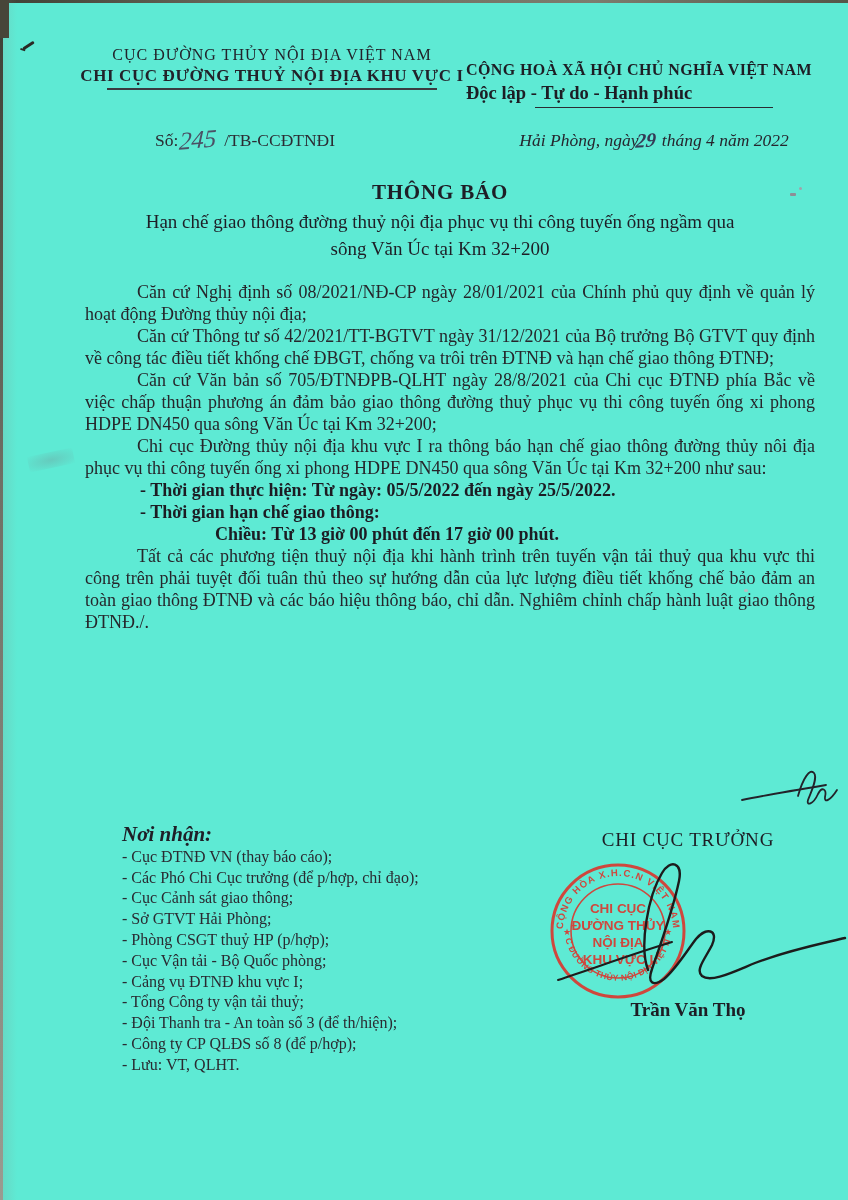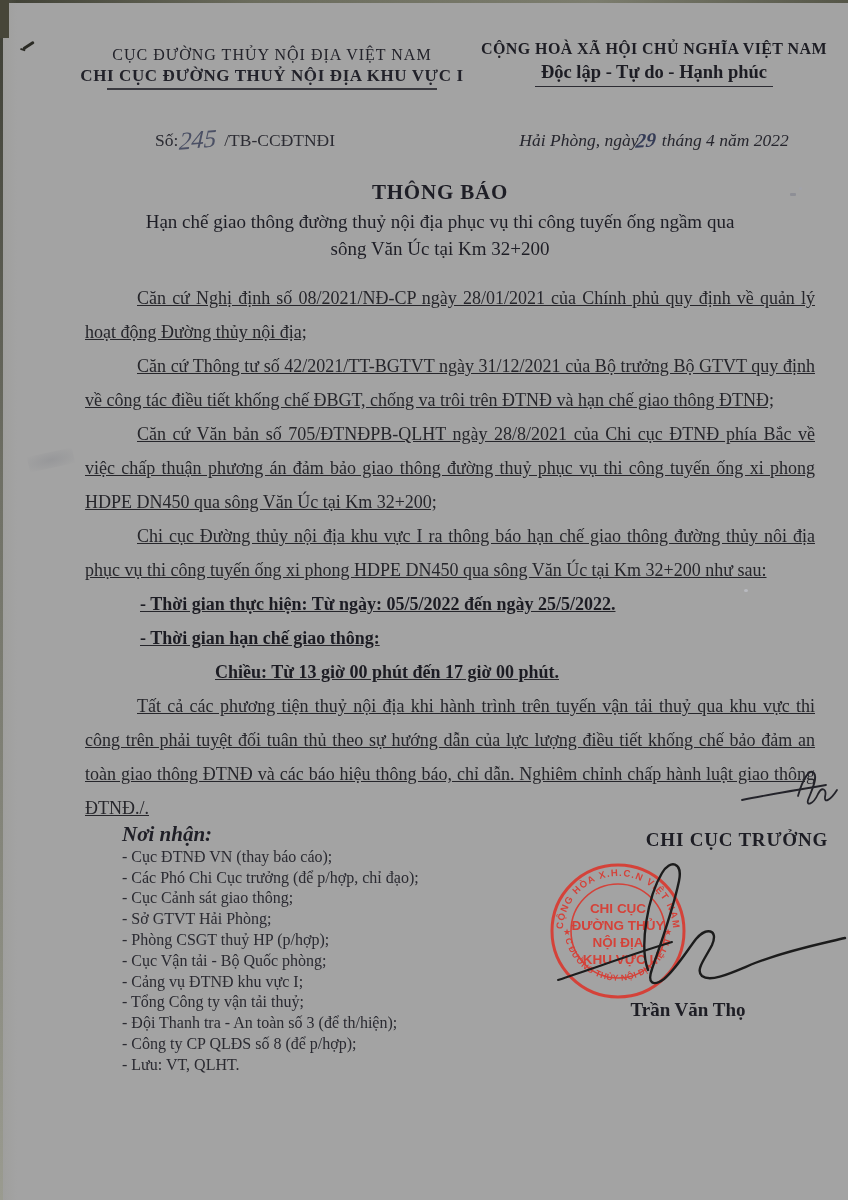"CỤC ĐƯỜNG THỦY NỘI ĐỊA" .page { background: #a3a3a3 -> #5eead4 }
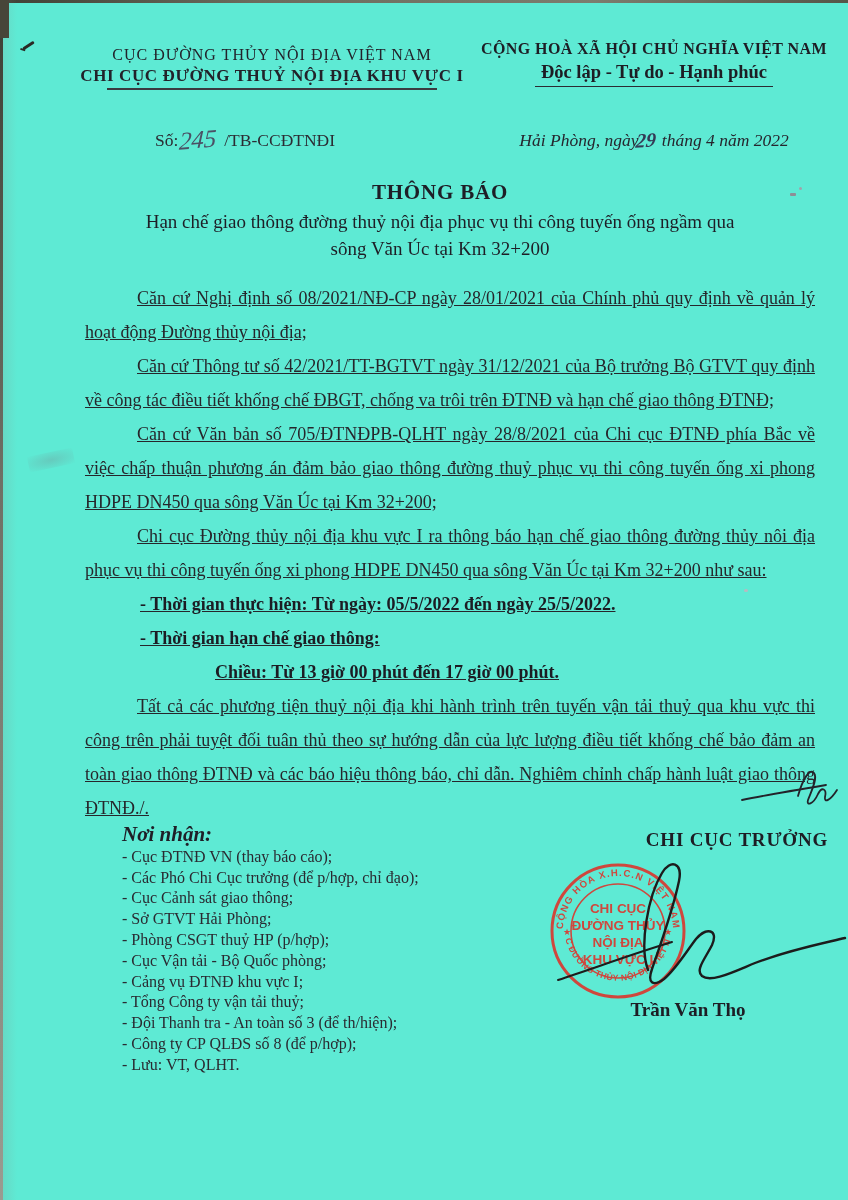"CỘNG HOÀ XÃ HỘI CHỦ" .hdr-right { text-align: center -> left; top: 40px -> 61px }
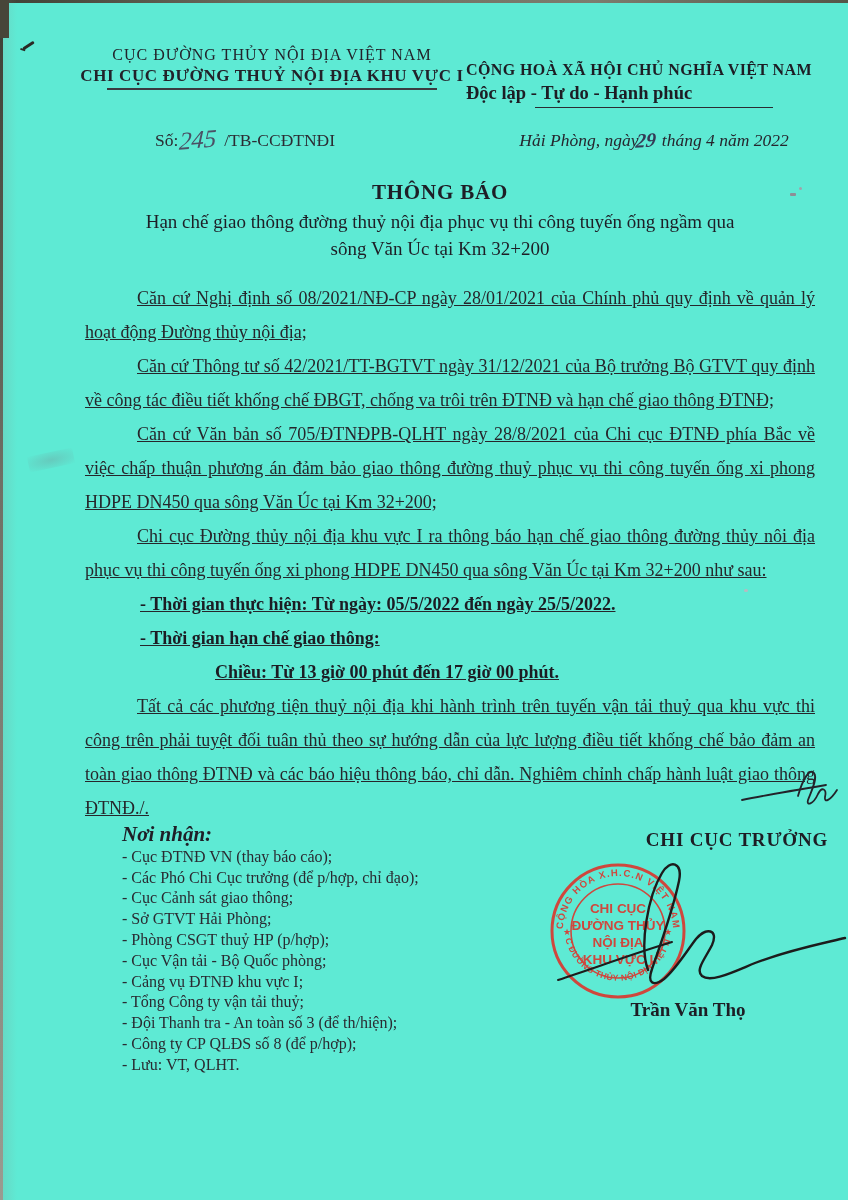"Căn cứ Nghị định số" .body-text { line-height: 34px -> 22px; text-decoration: underline -> none }
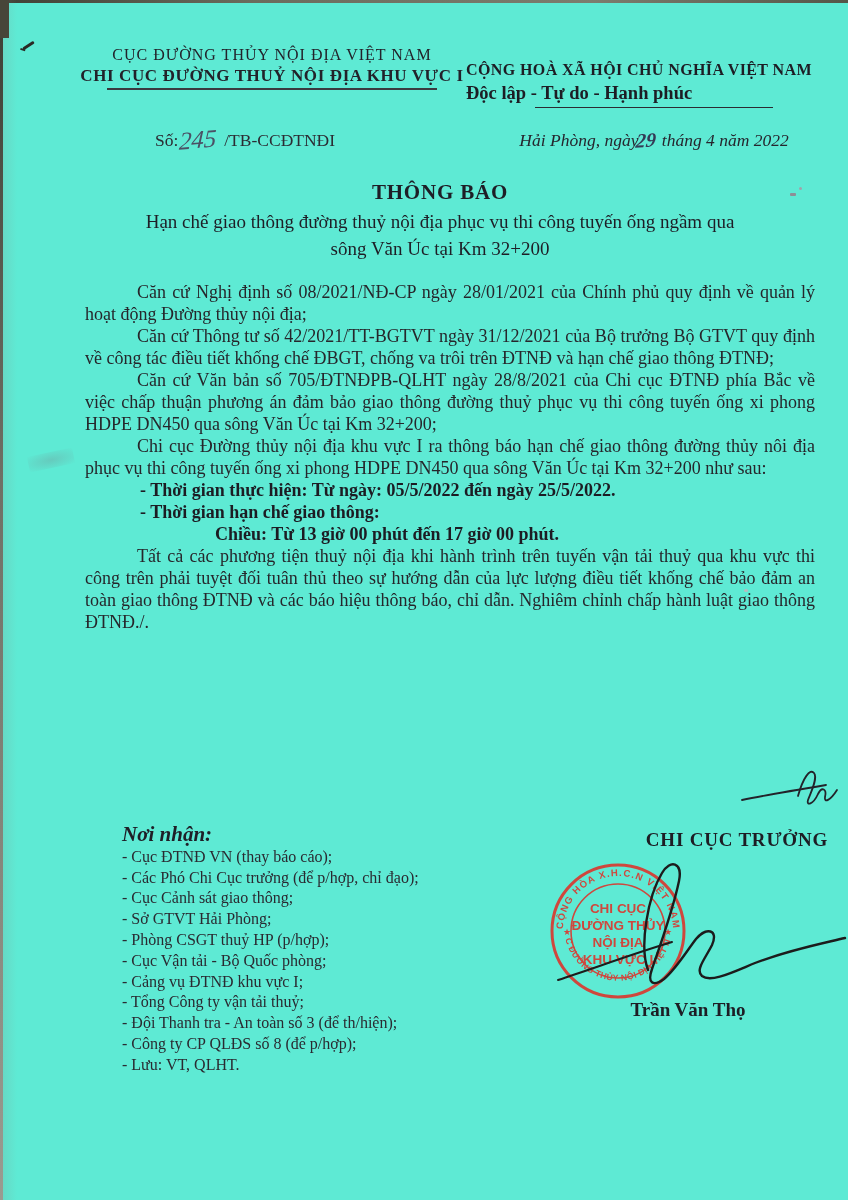"CHI CỤC TRƯỞNG" .sign-title { font-weight: bold -> normal; text-align: right -> center }
